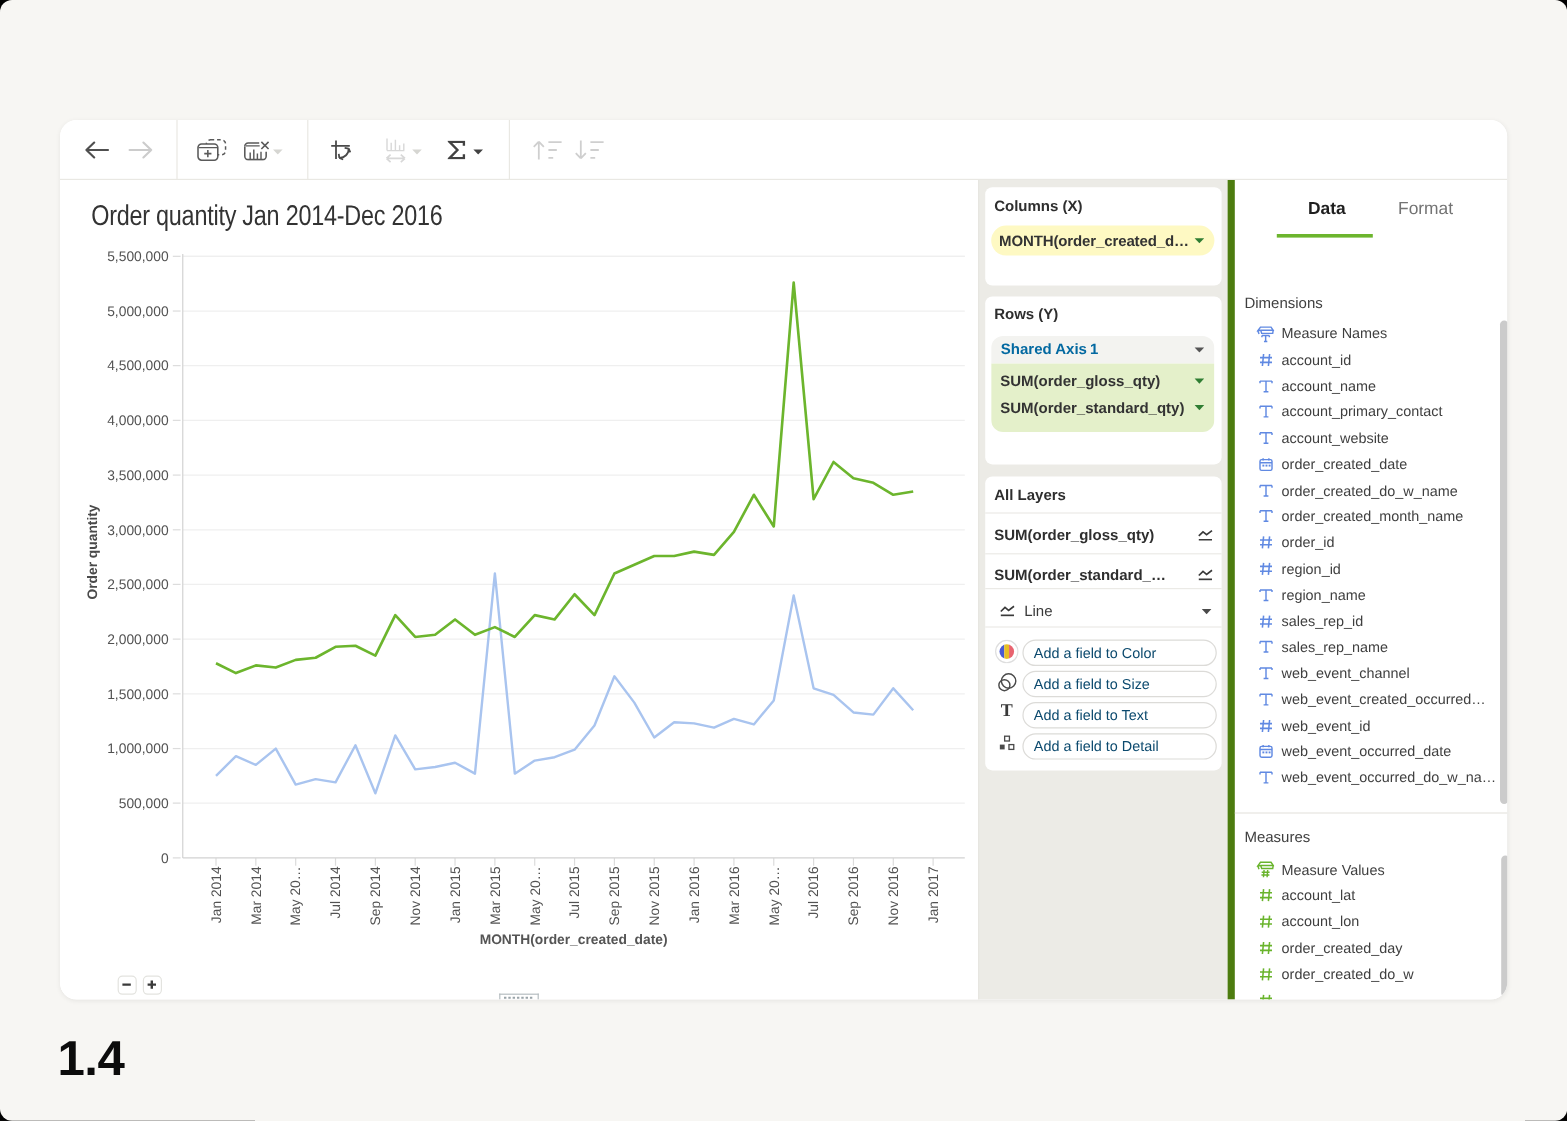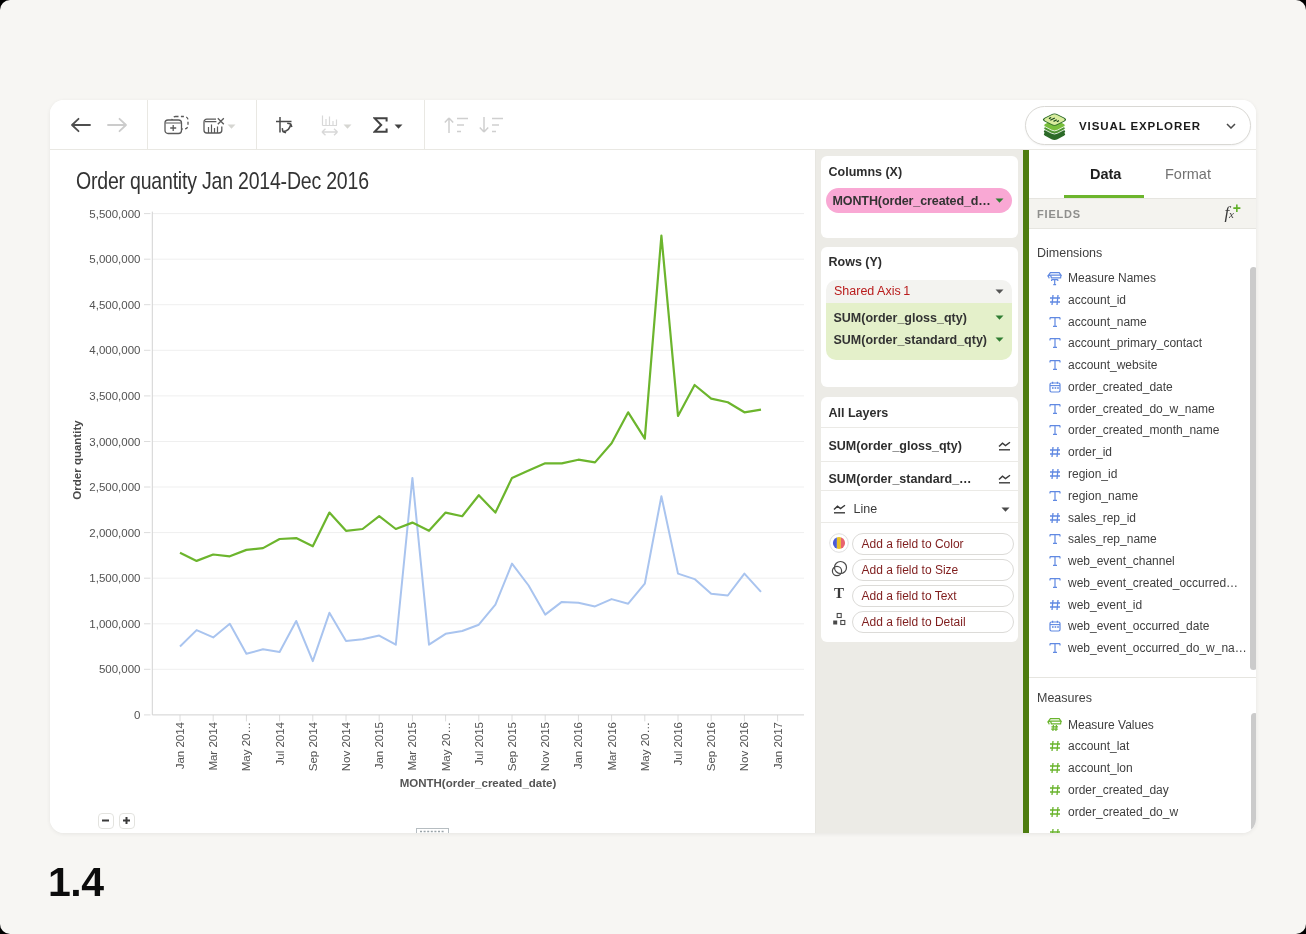"VISUAL EXPLORER" div { html: <div> <div> <svg> <defs> <g> <rect></rect> </g> </defs> <use></use> <use></use> <use></use> <use></use> <use></use> <g> <path></path> </g> </svg> </div> <div>VISUAL EXPLORER</div> <div> <svg> <path></path> </svg> </div> </div> -> none }
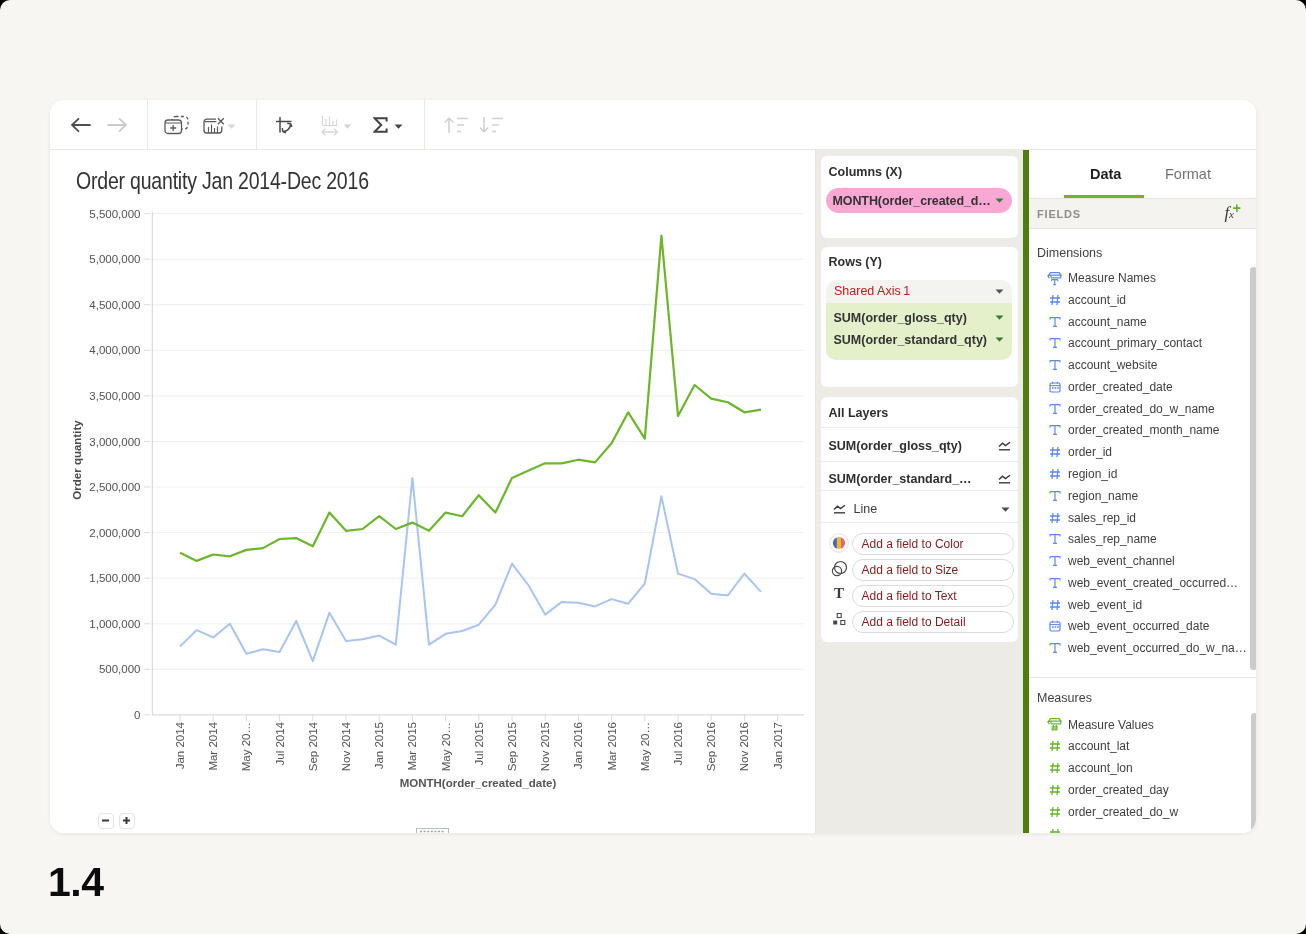"MONTH(order_created_d…" div.pill { background: #f9a8d4 -> #fef9c3 }
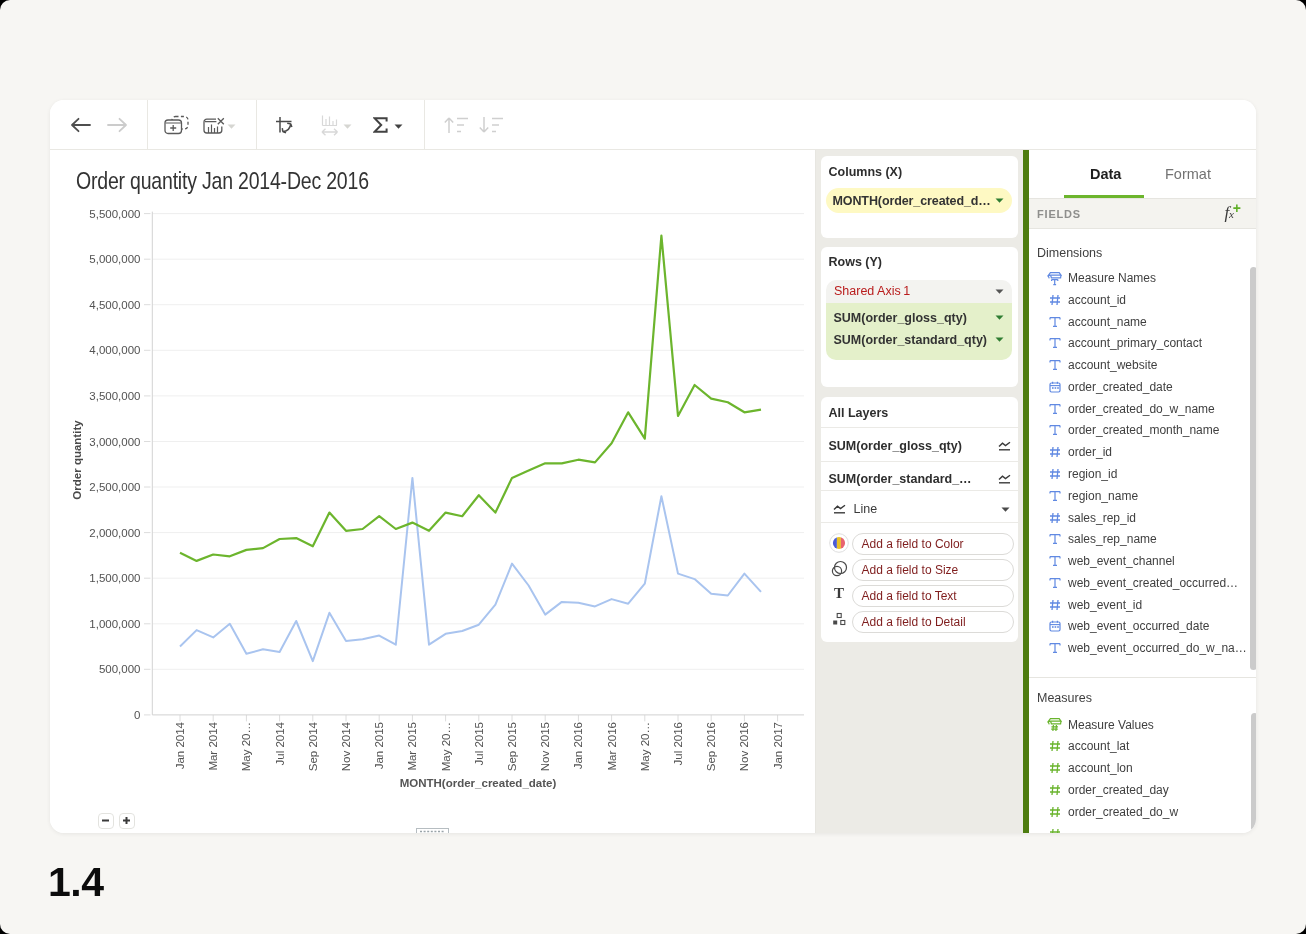"FIELDS" div { html: <div> <span>FIELDS</span> <span>f<span>x</span></span> <span>+</span> </div> -> none }
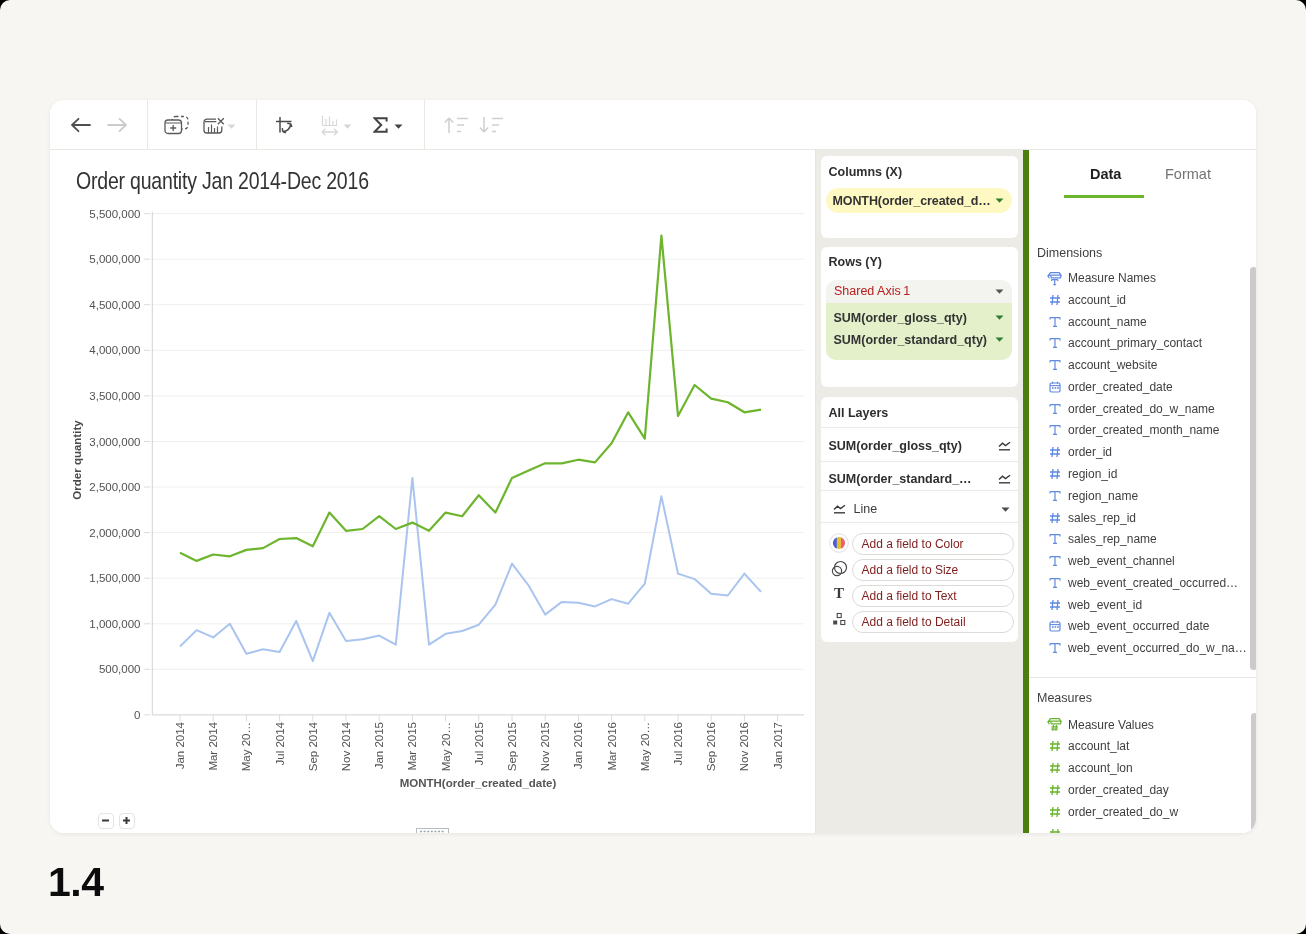"Shared Axis 1" div { color: #b91c1c -> #0369a1; font-weight: normal -> bold }
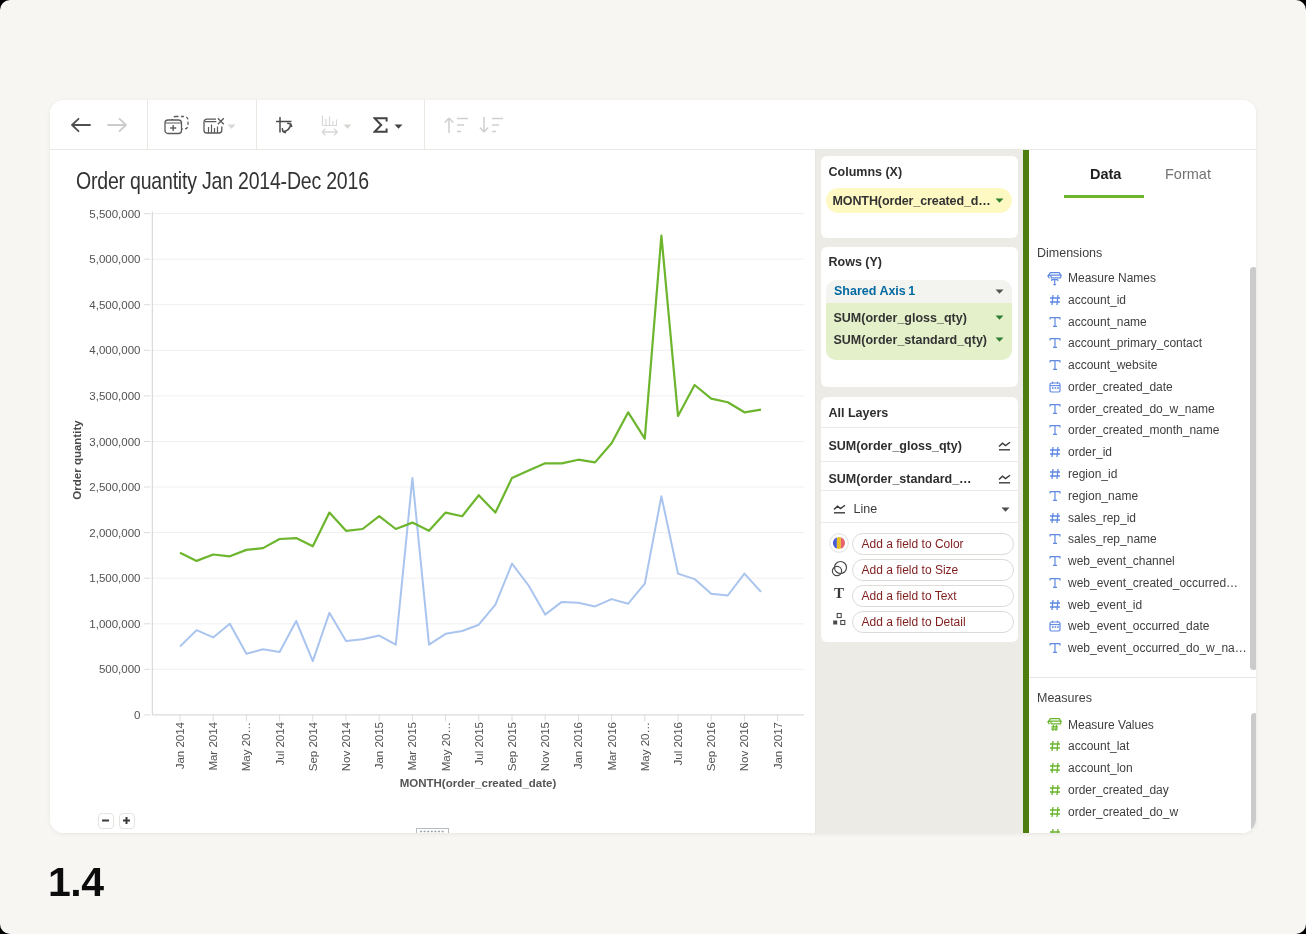"Add a field to Color" .inp { color: #7f1d1d -> #0c4a6e }
